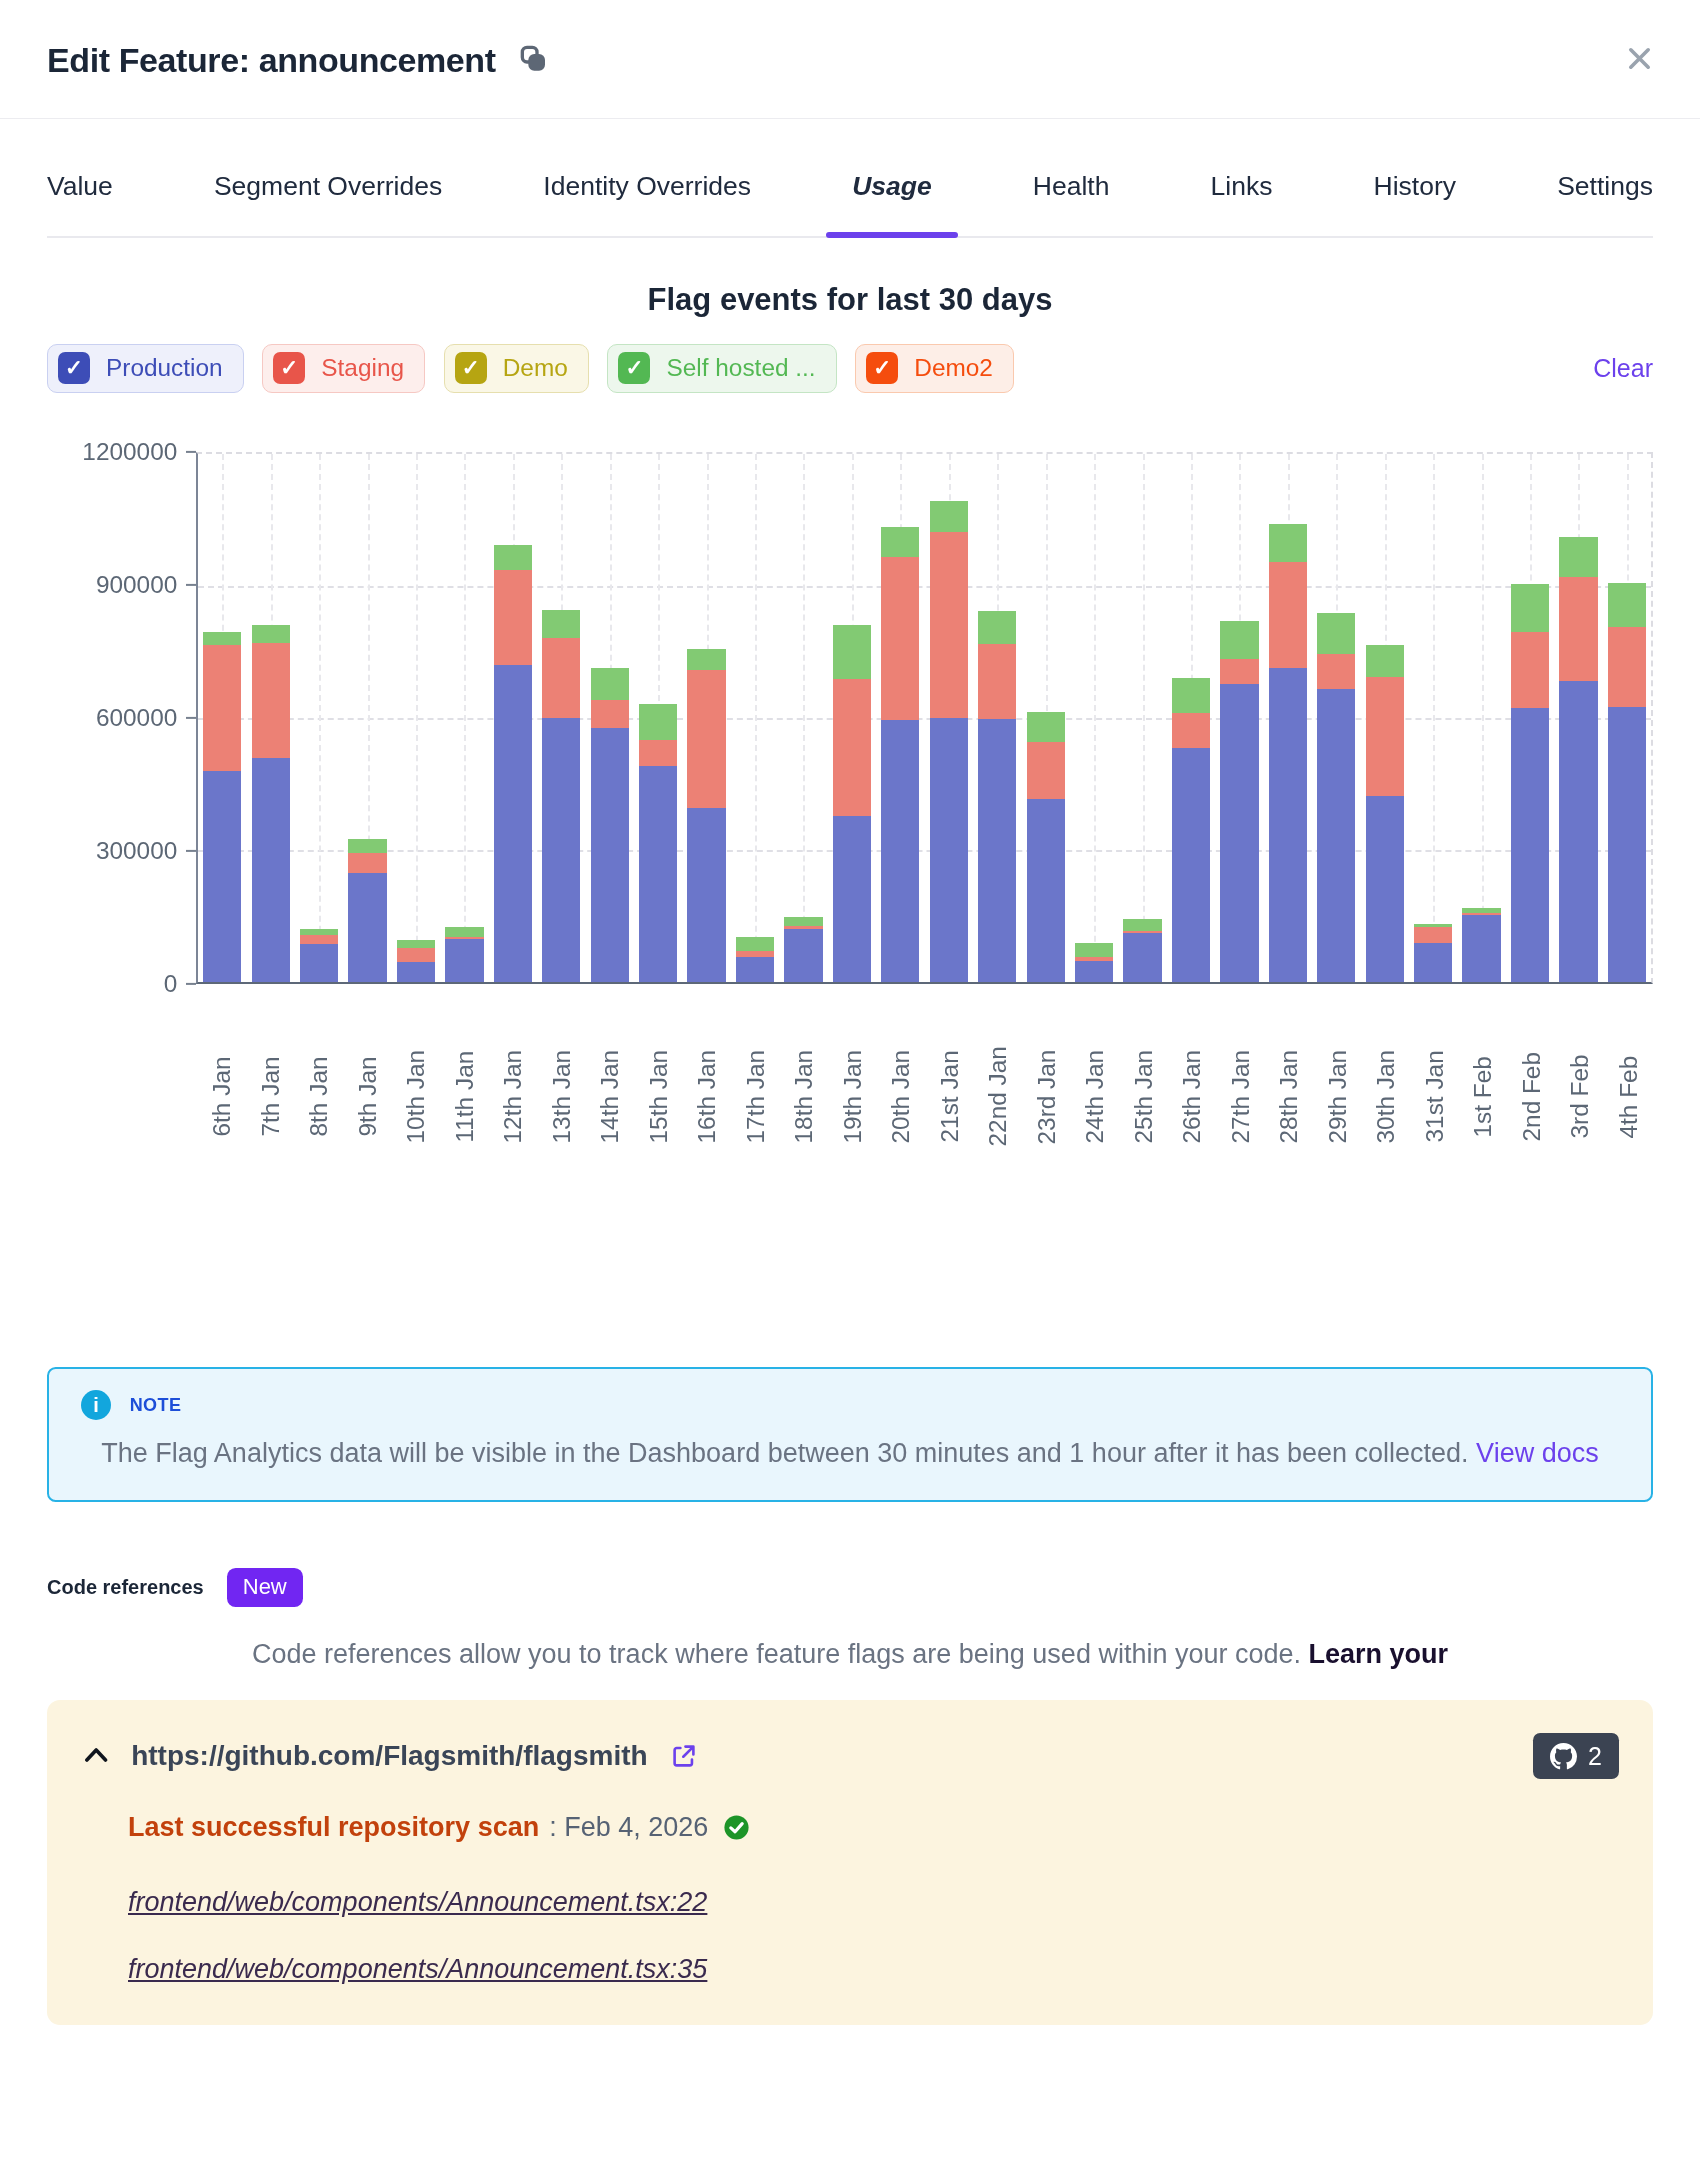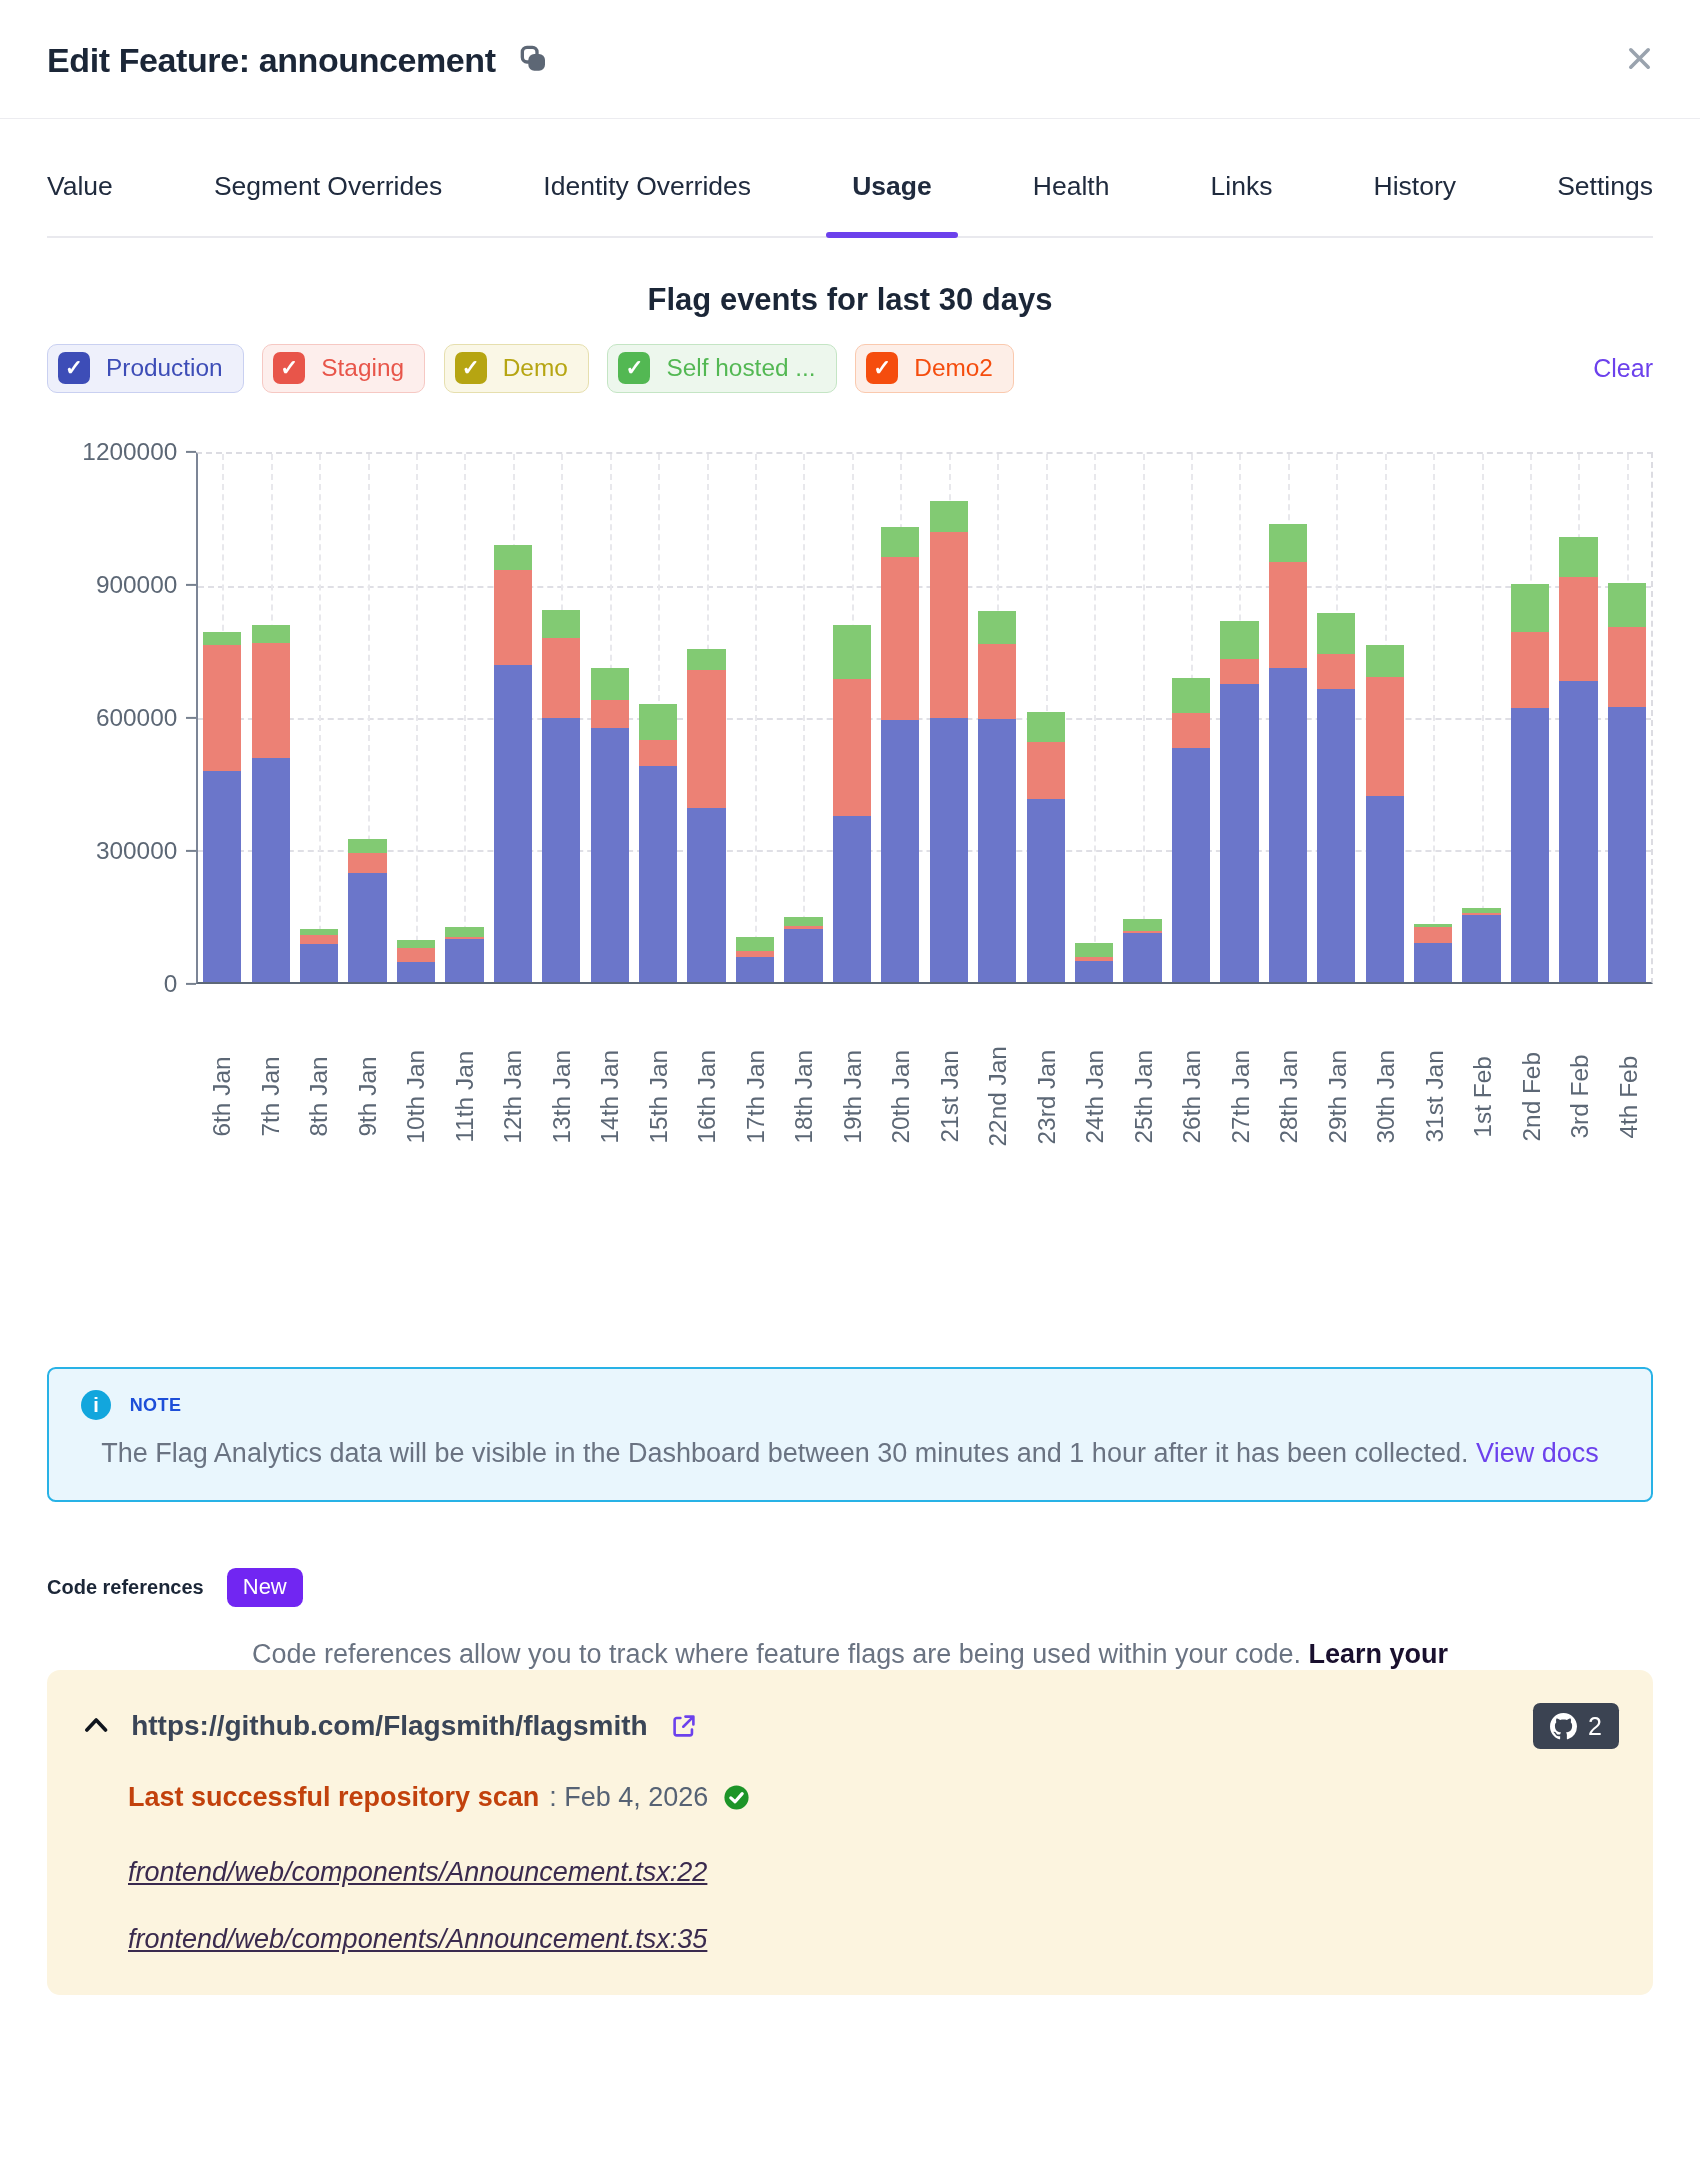"Usage" .tab.active { font-style: none -> italic }
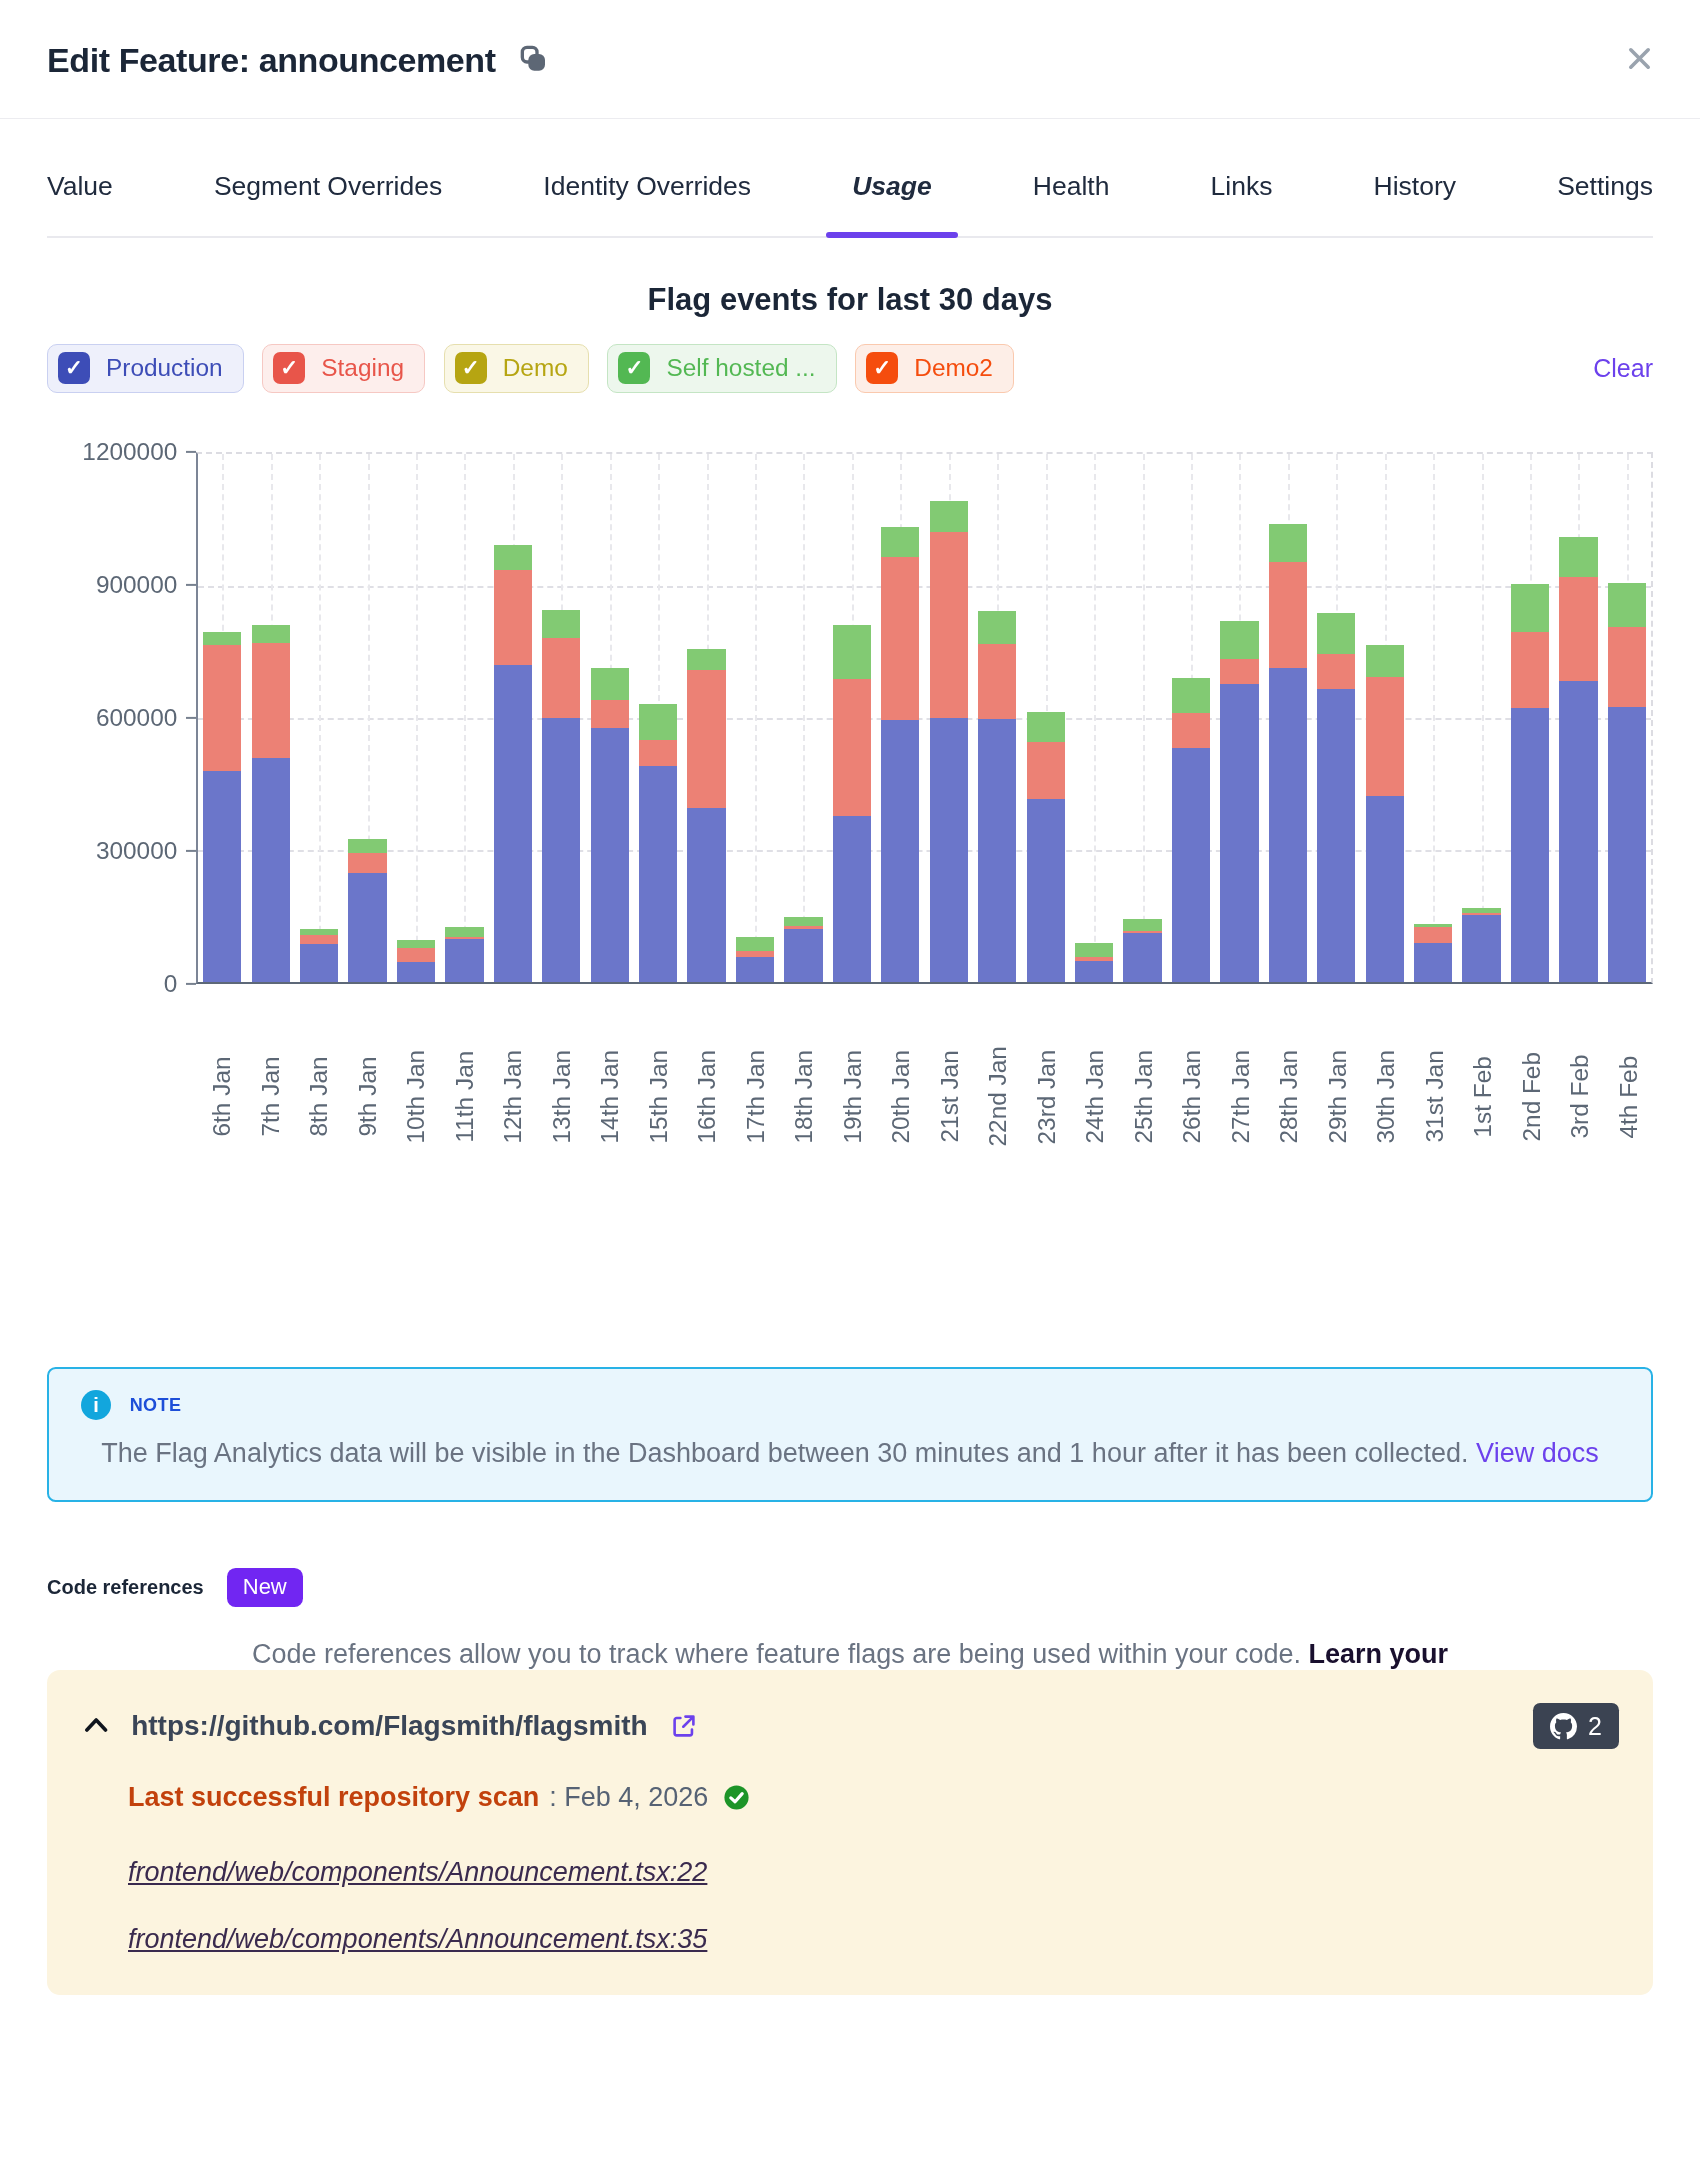"https://github.com/Flagsmith/flagsmith" .repo-card { margin-top: none -> 30px }
